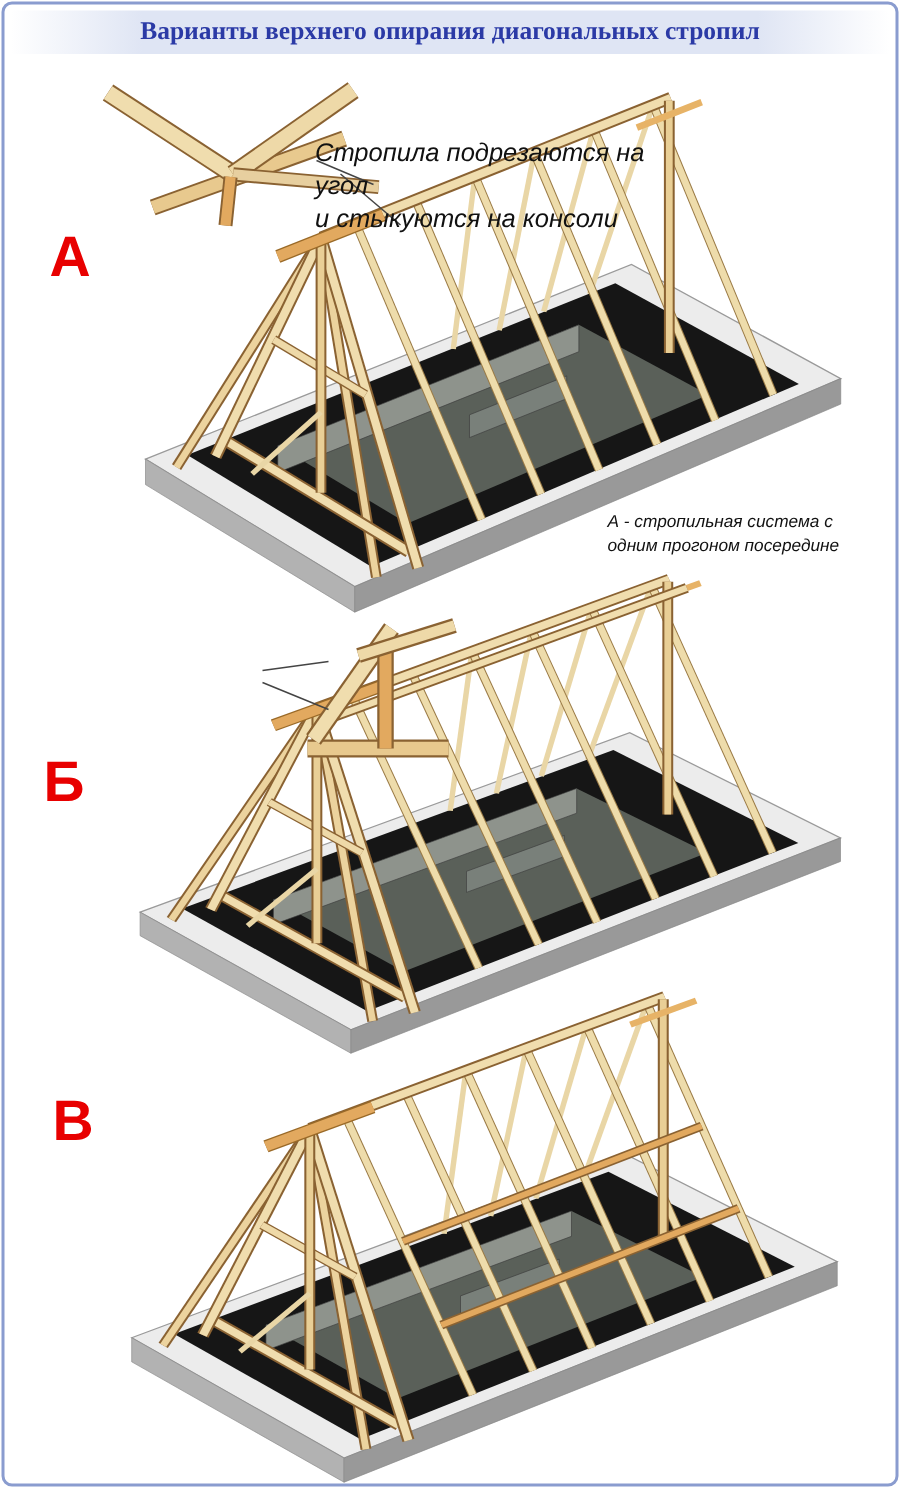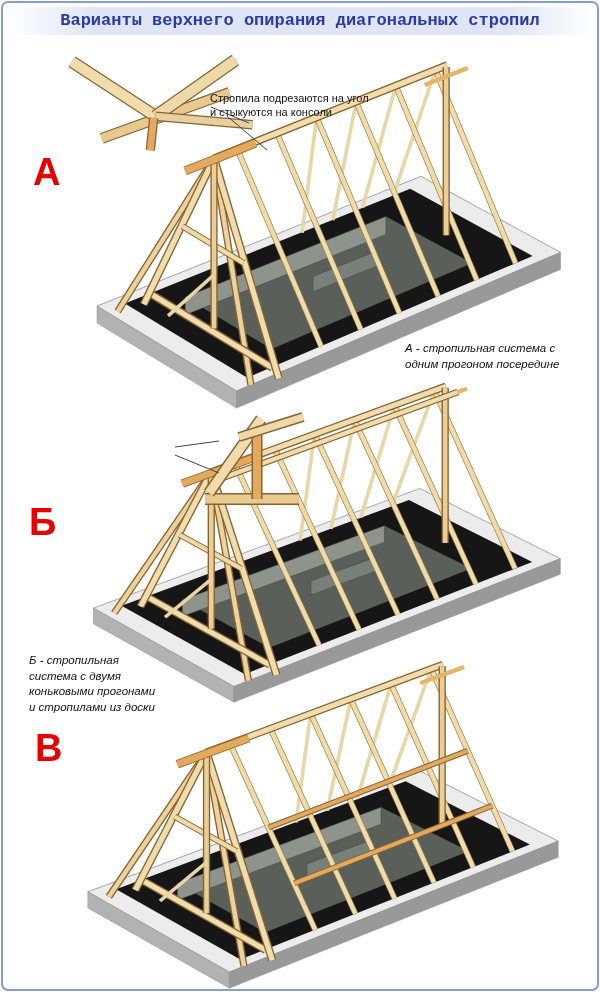"Варианты верхнего опирания диагональных" .title { font-family: Liberation Mono, monospace -> Liberation Serif, serif }
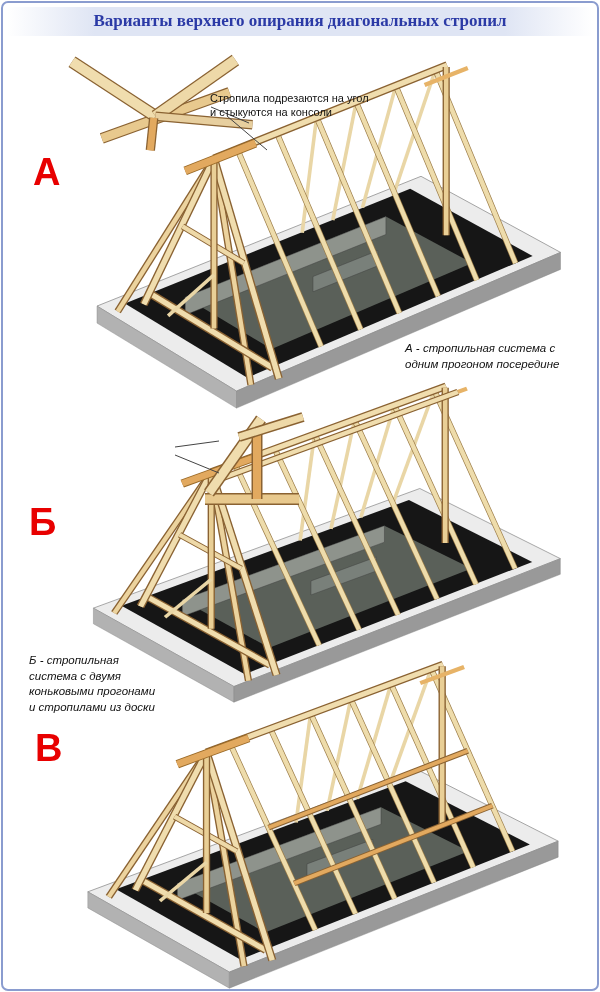"Стропила подрезаются на угол" .annot { font-size: 11px -> 17px; font-style: none -> italic }
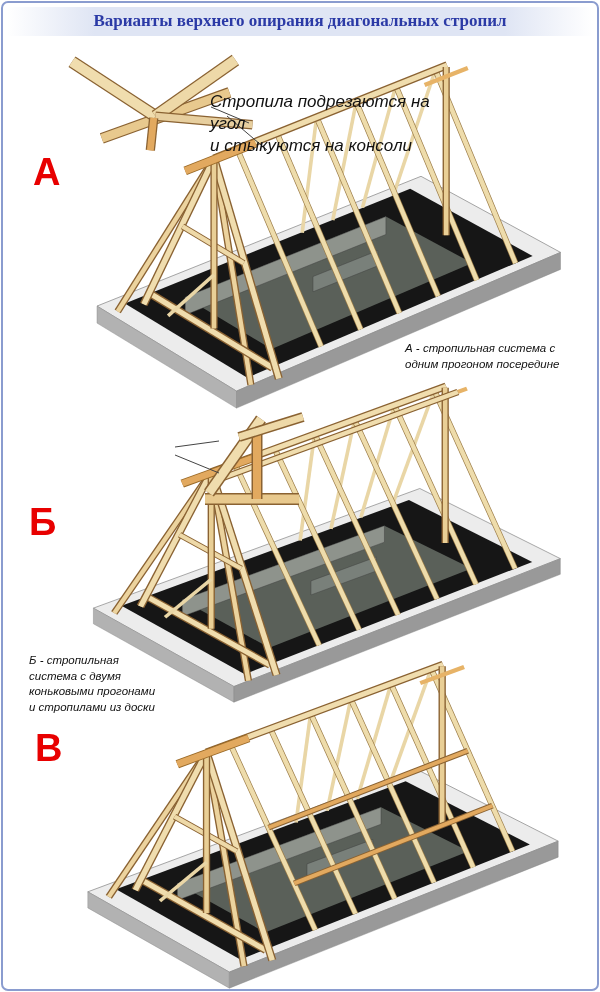"Б - стропильная" div.caption { html: <div>Б - стропильная система с двумя коньковыми прогонами и стропилами из доски</div> -> none }
